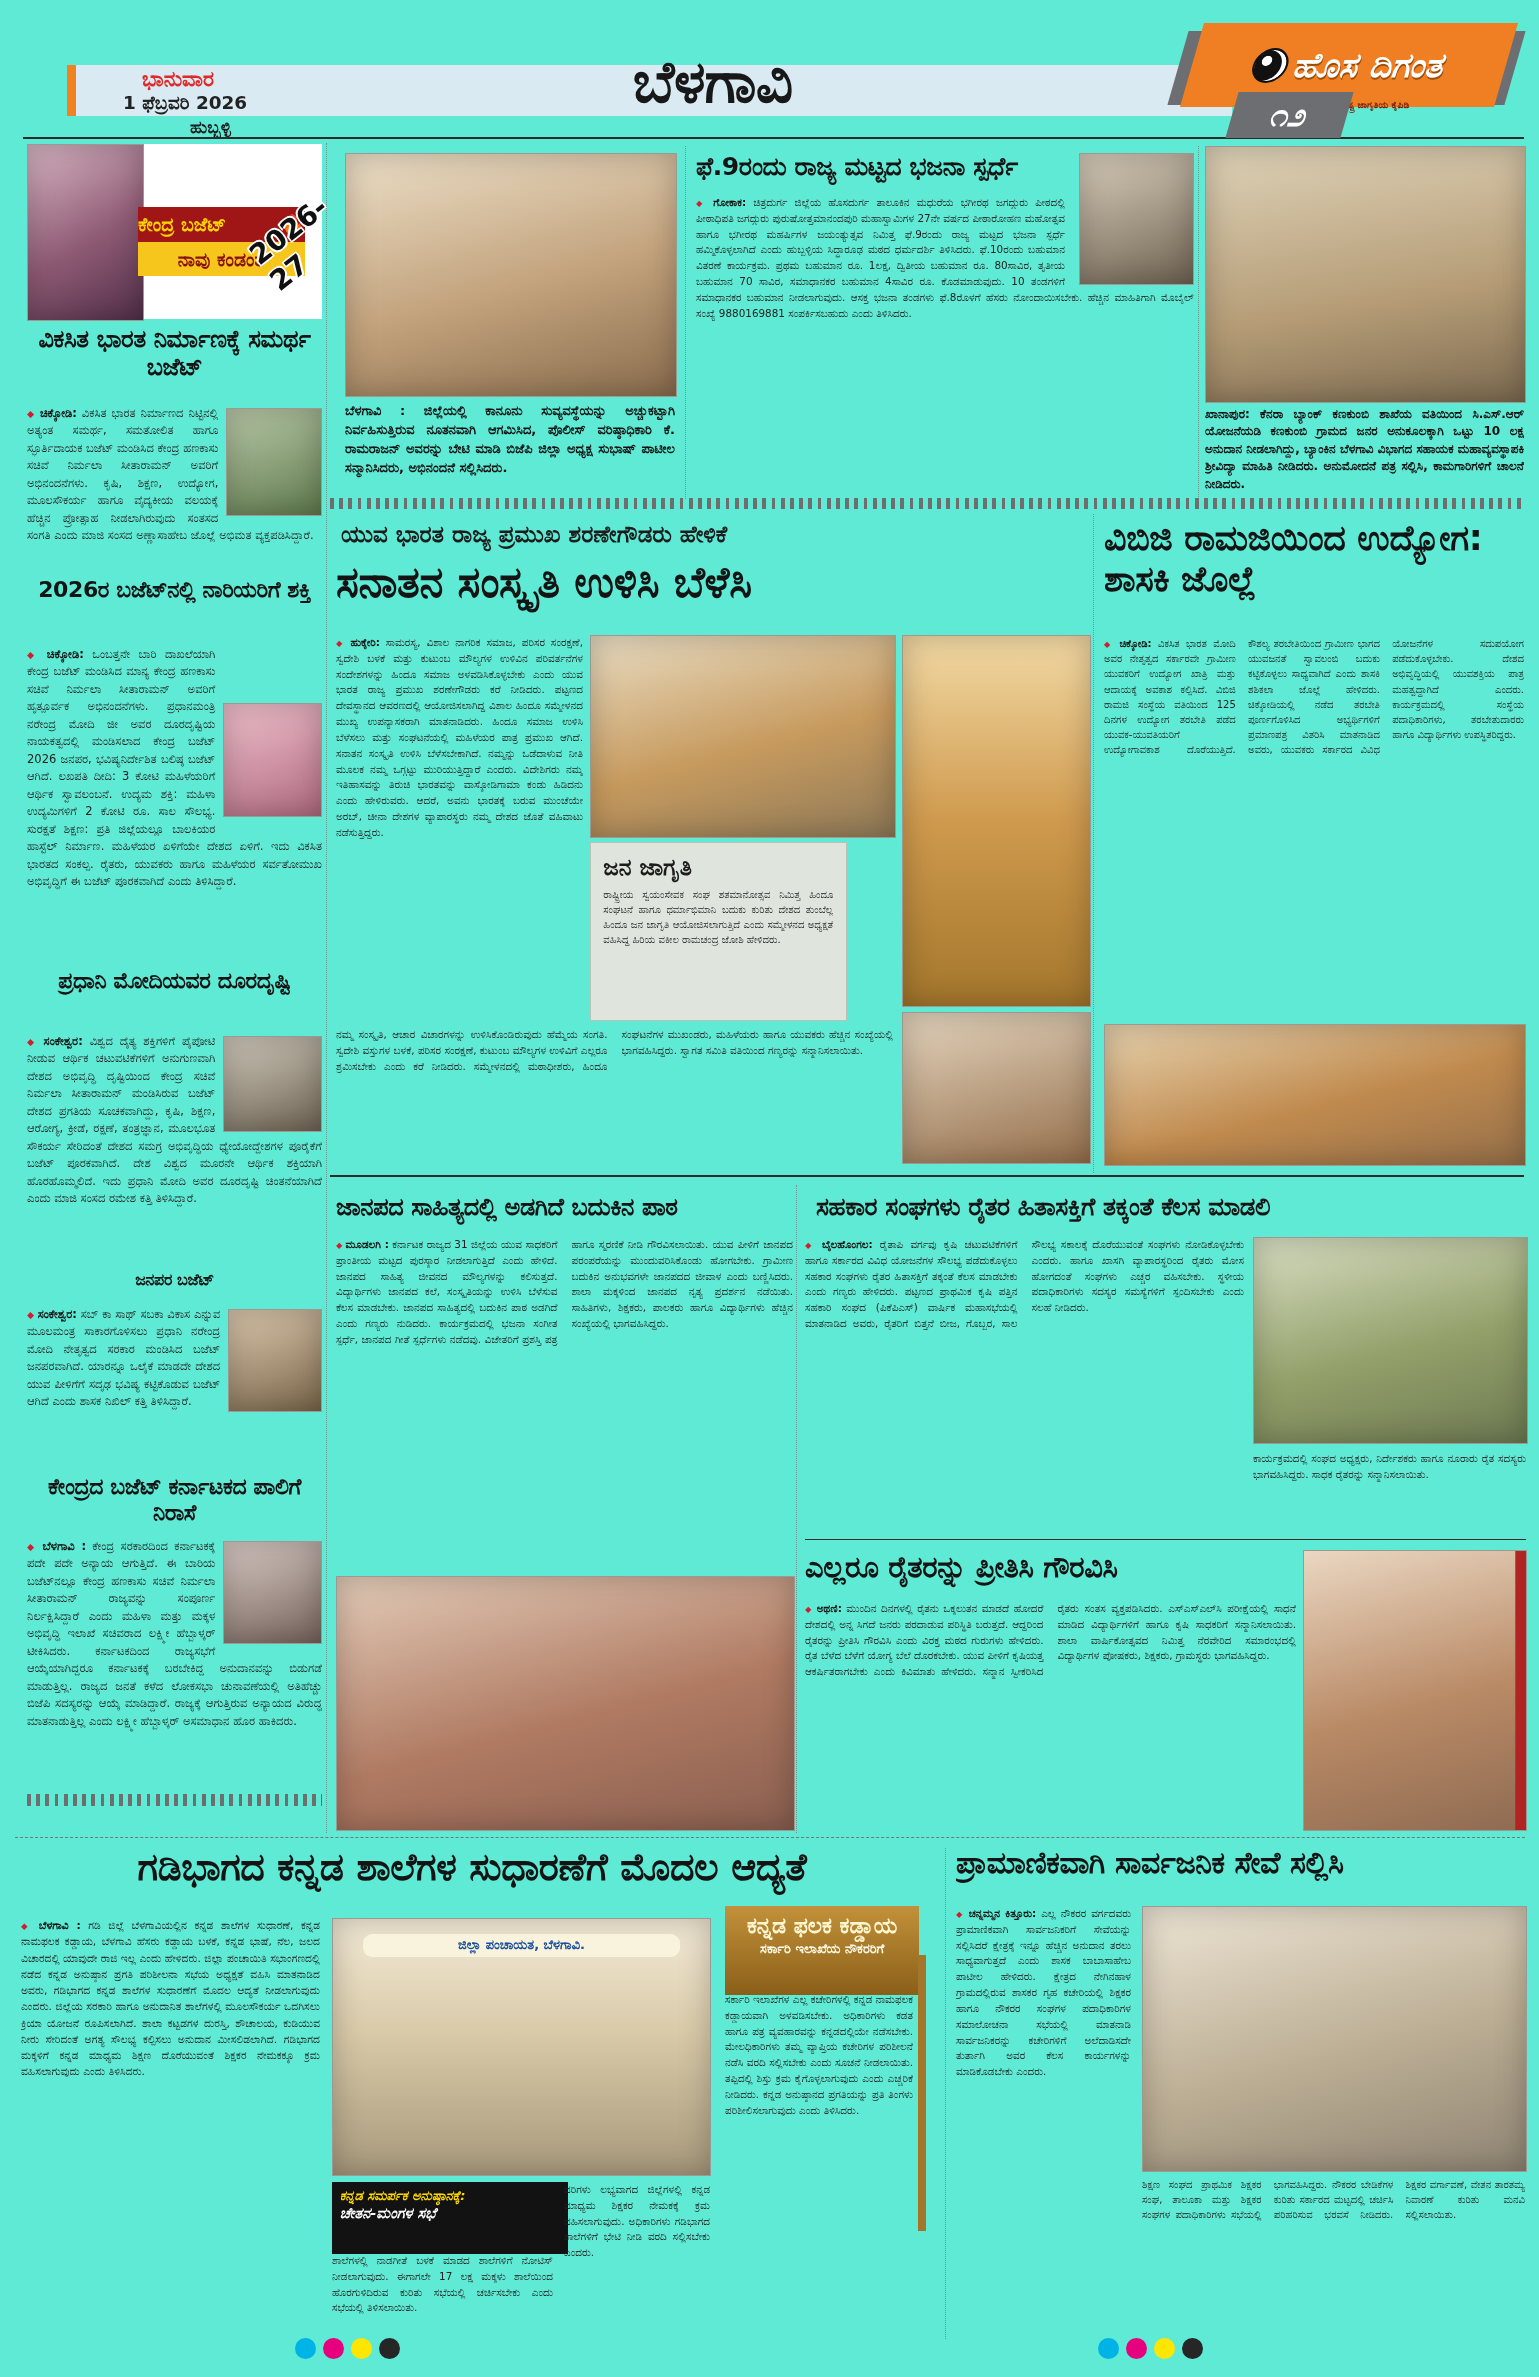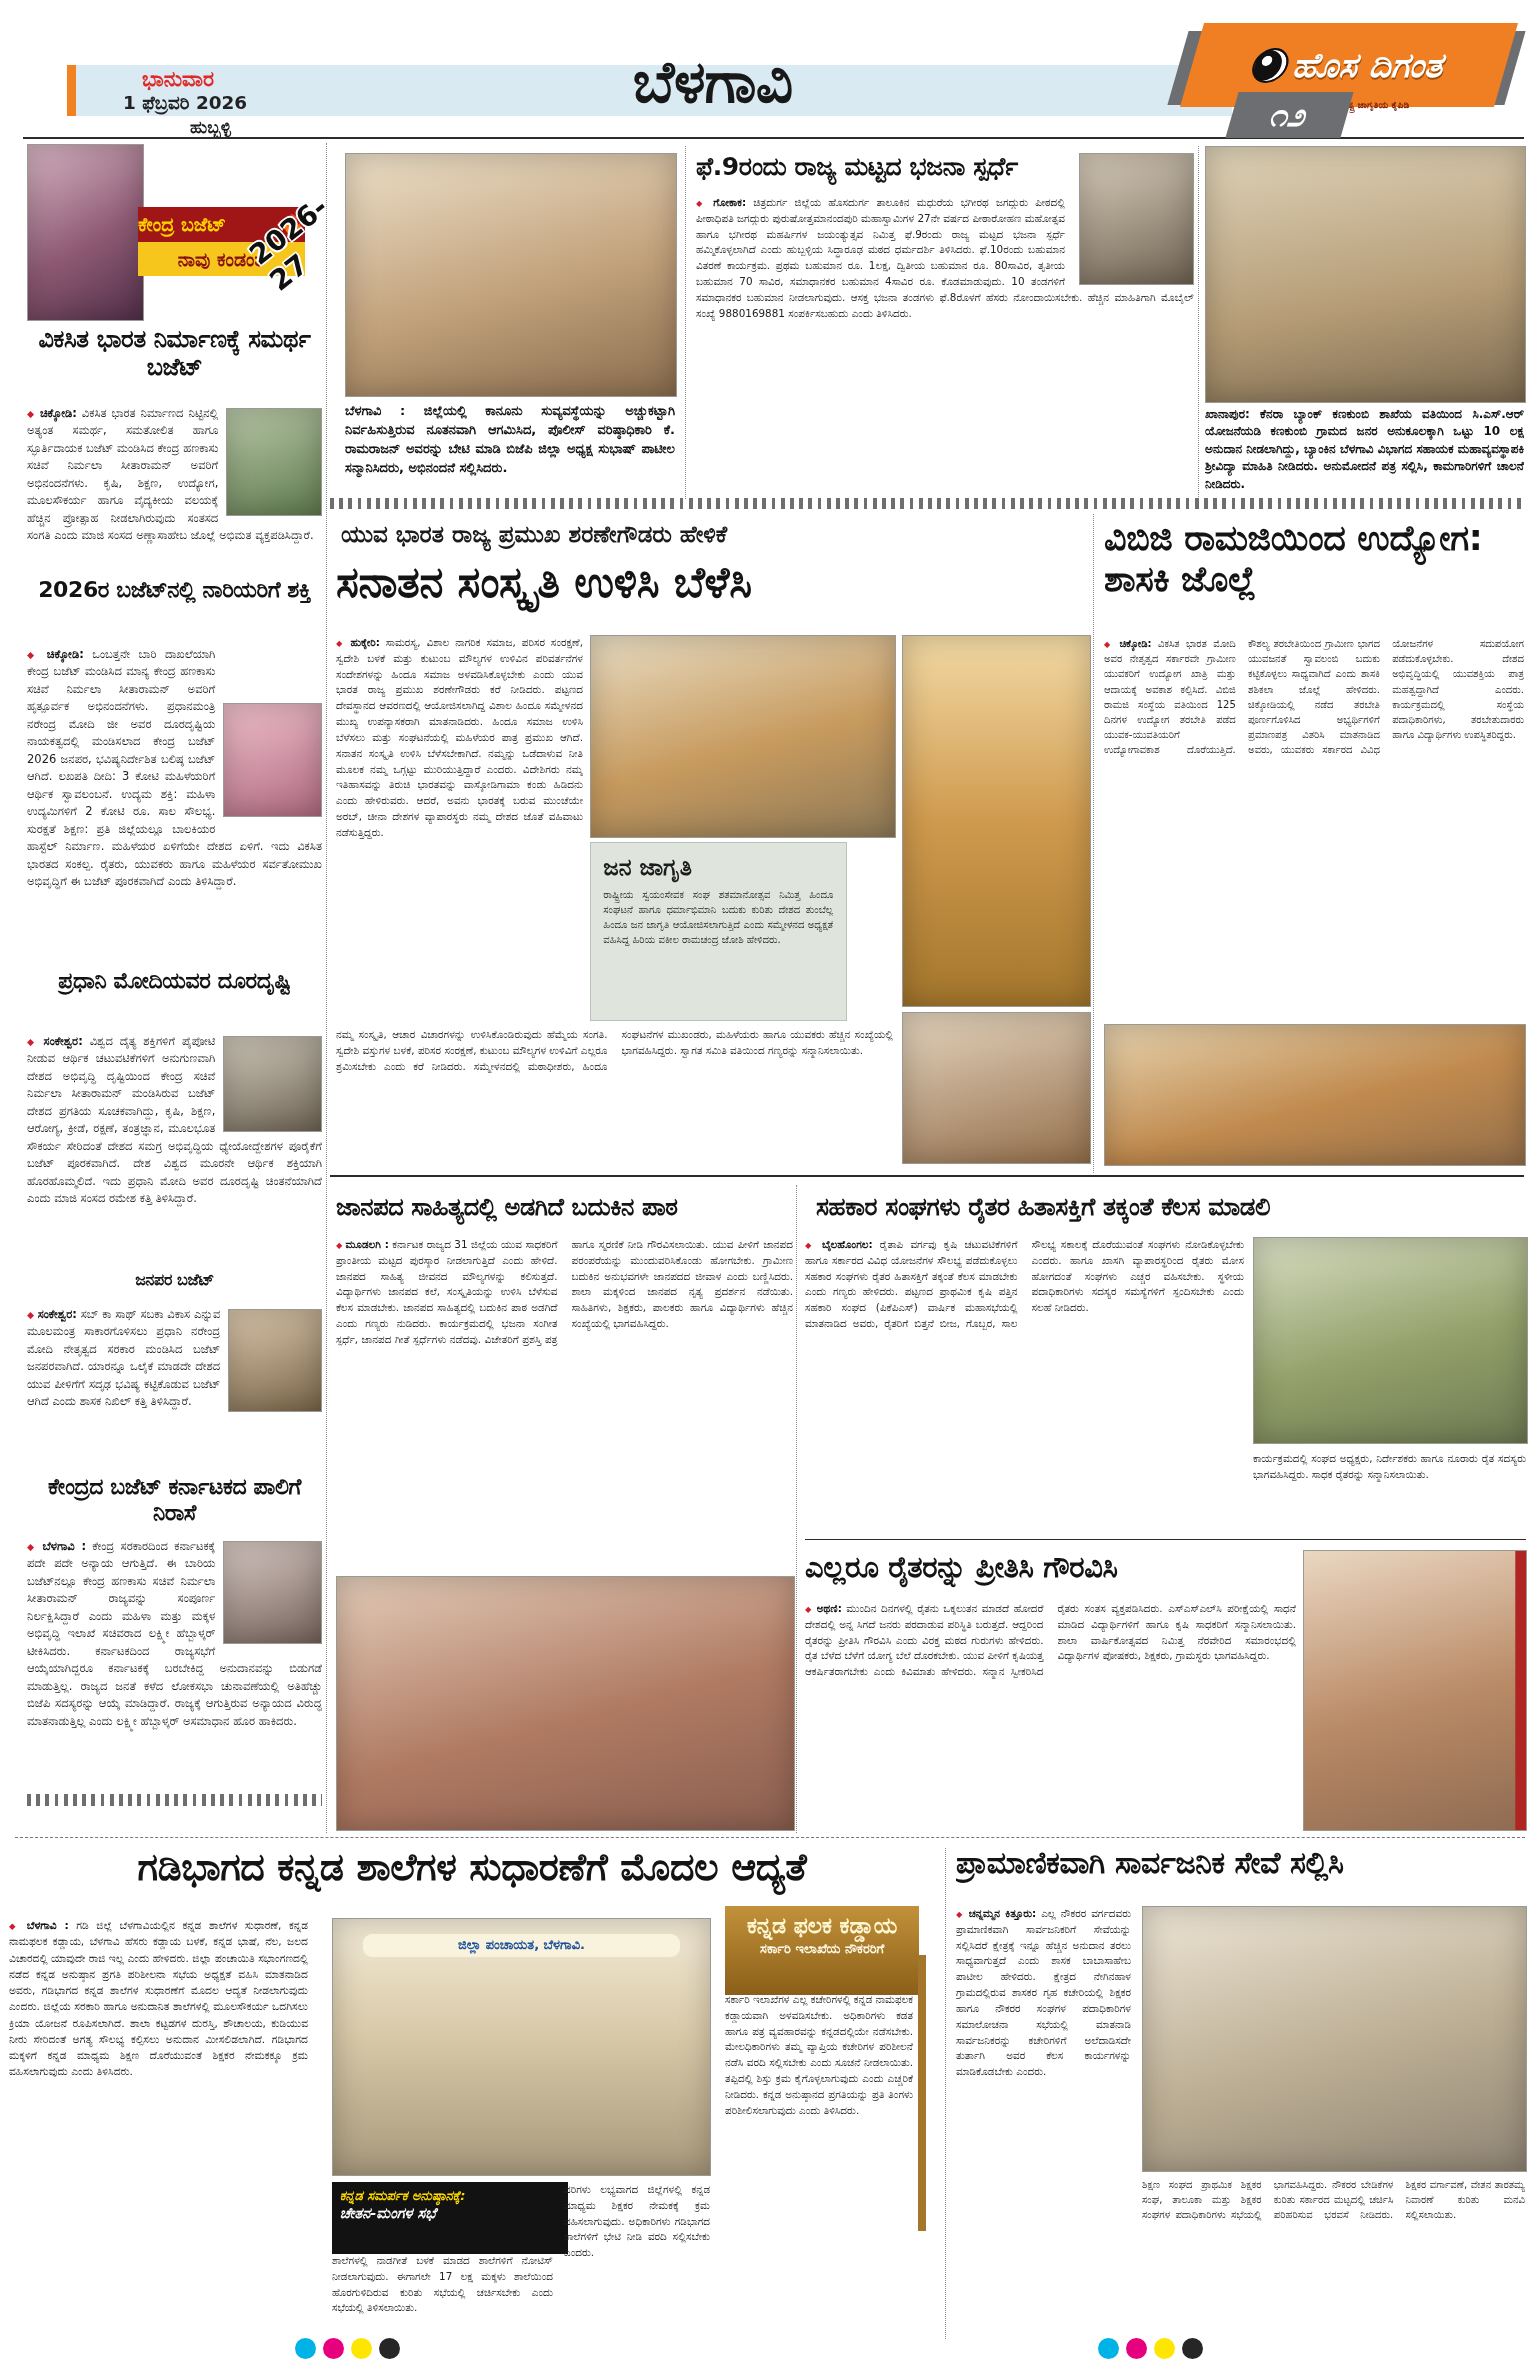"ಭಾನುವಾರ" #canvas { background: #ffffff -> #5eead4 }
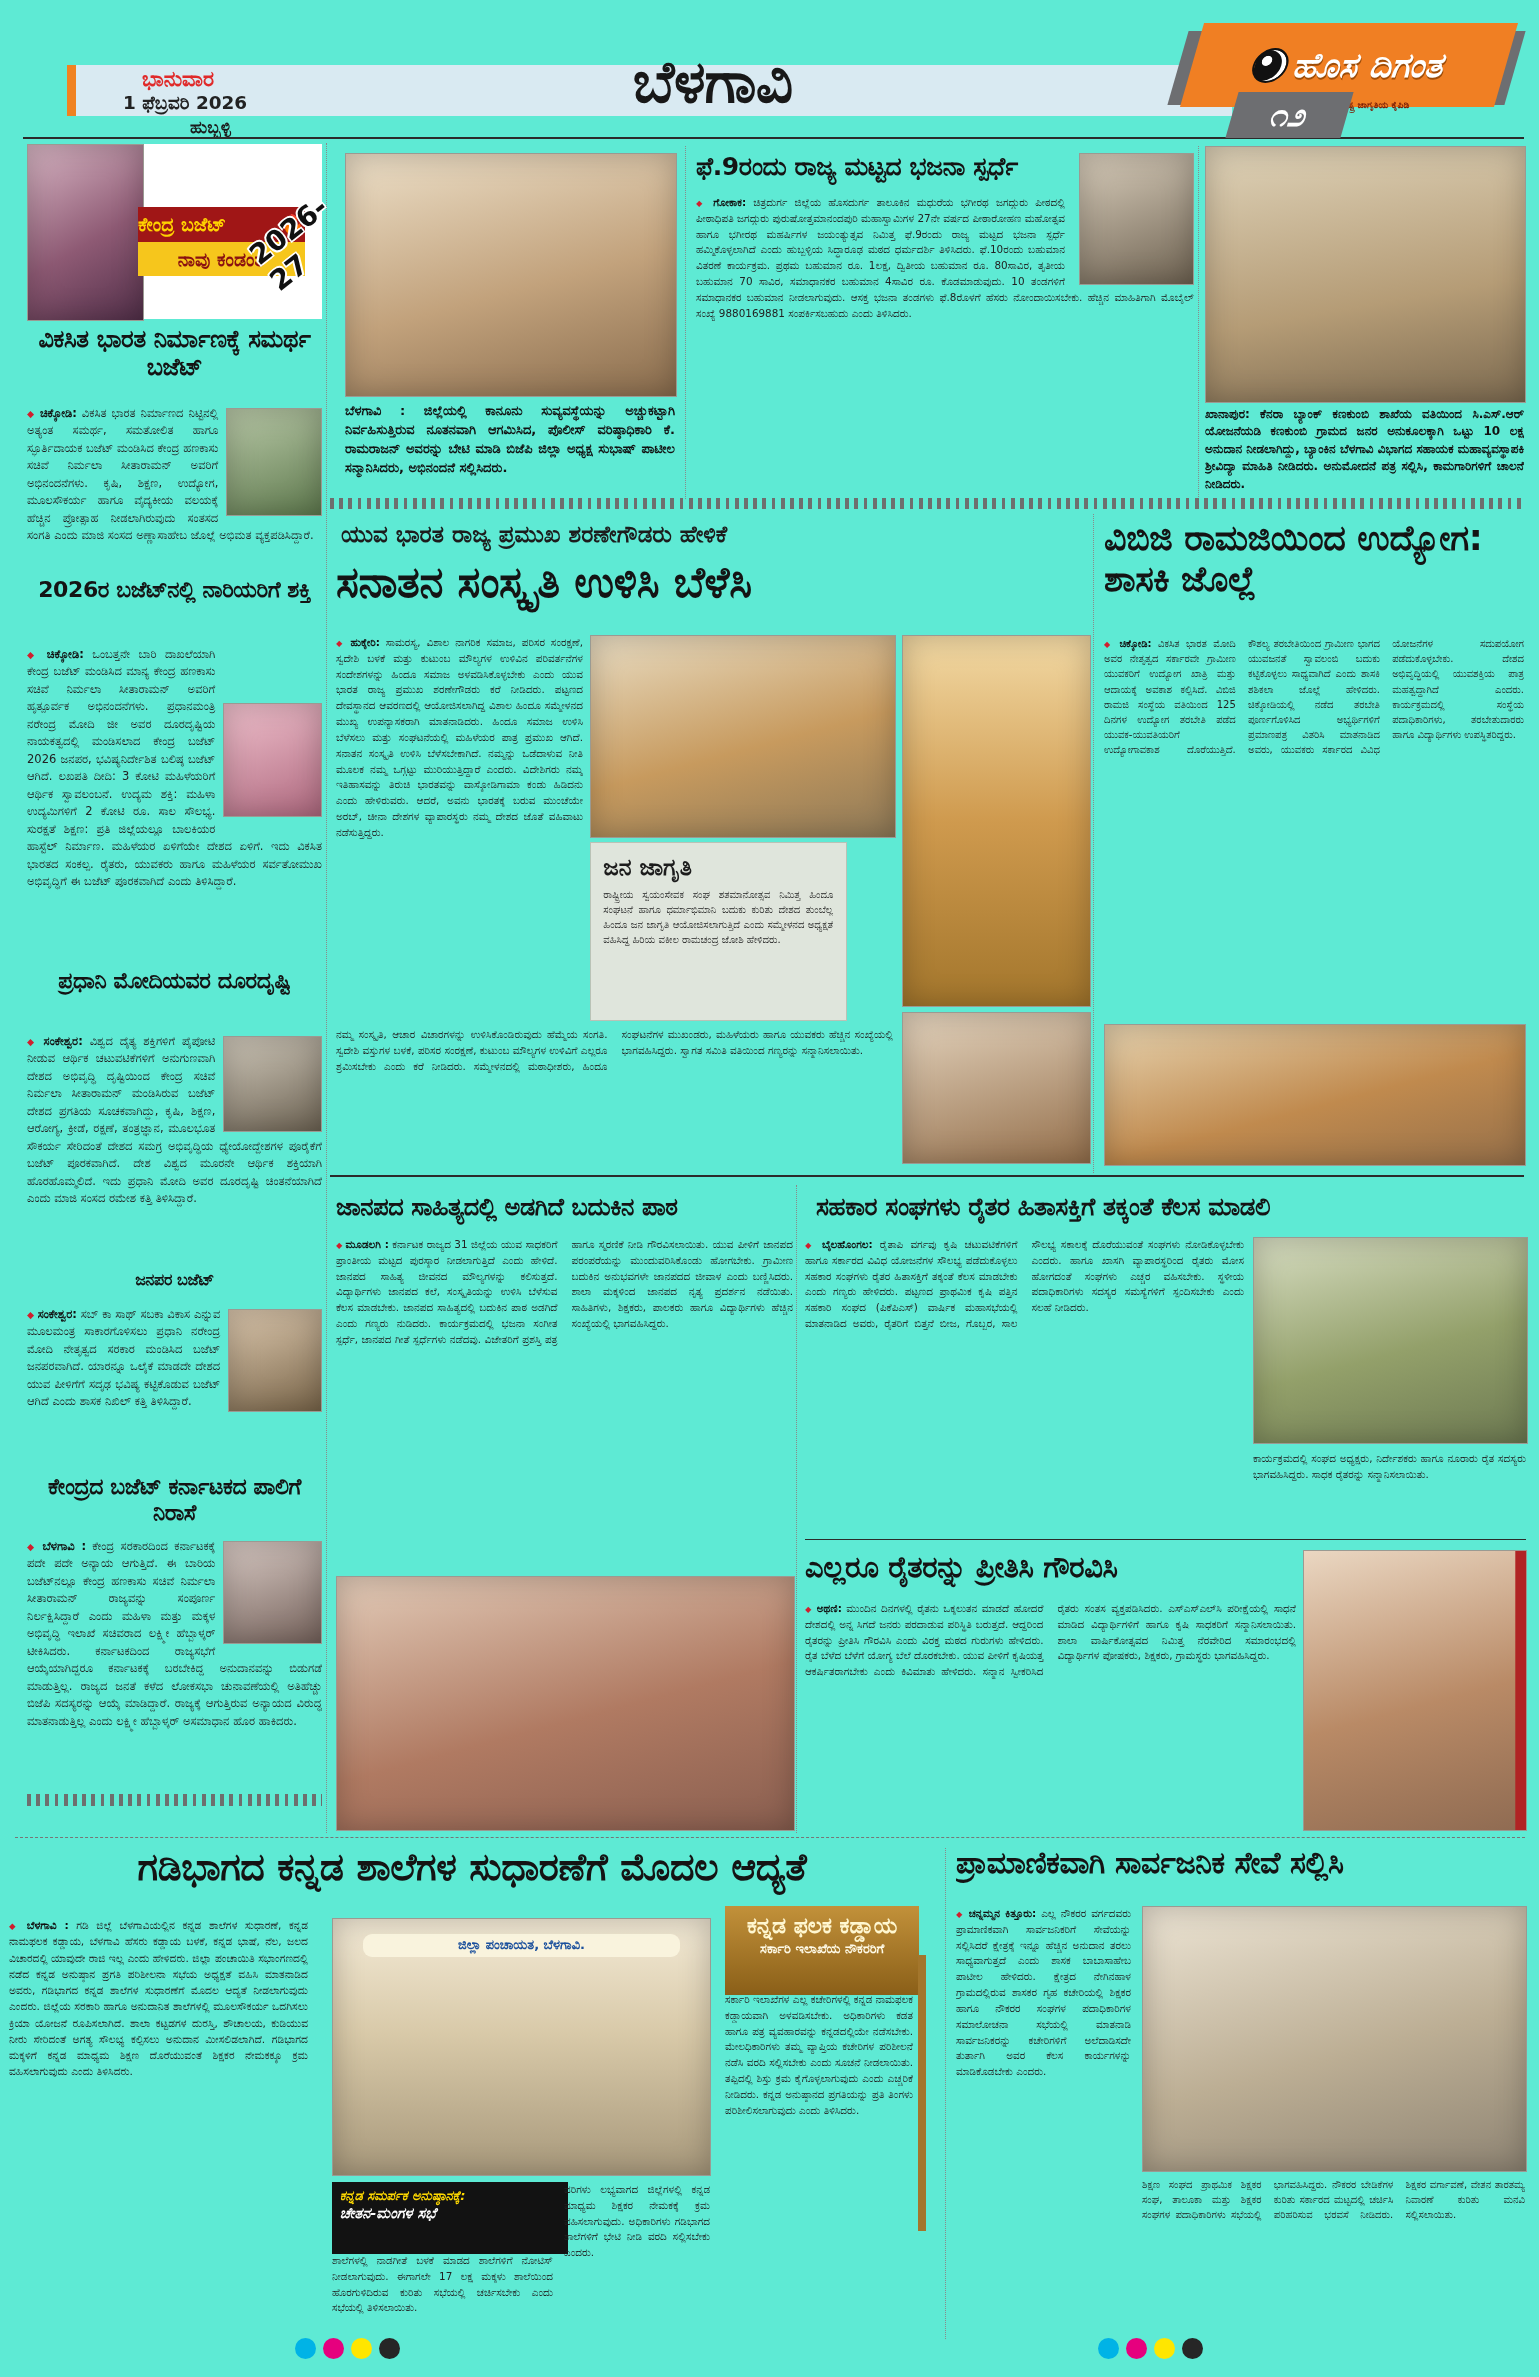"ಬೆಳಗಾವಿ : ಗಡಿ ಜಿಲ್ಲೆ ಬೆಳಗಾವಿಯಲ್ಲಿನ" div.abs { left: 9px -> 21px }
